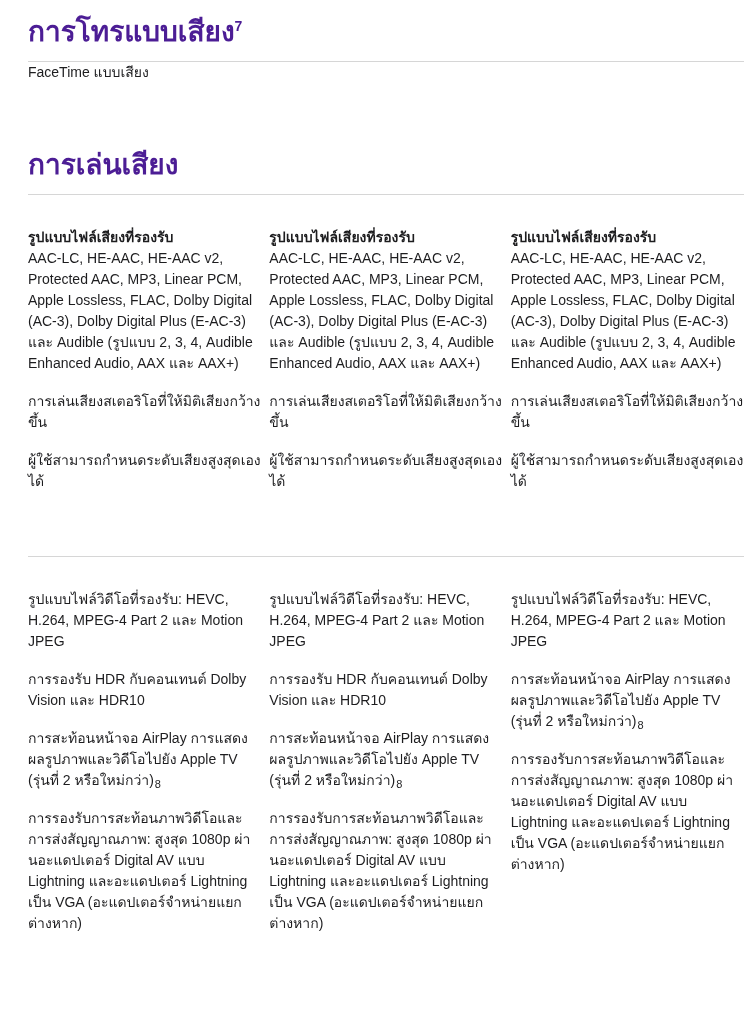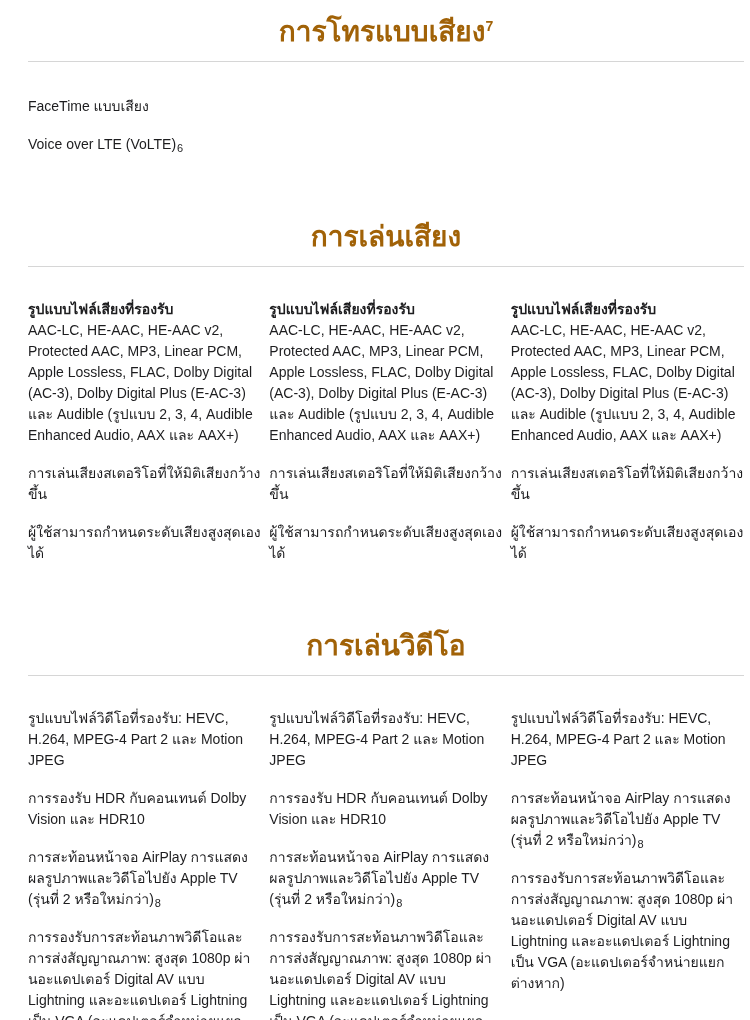"การโทรแบบเสียง7" h2.section-title { color: #a16207 -> #4c1d95; text-align: center -> none }
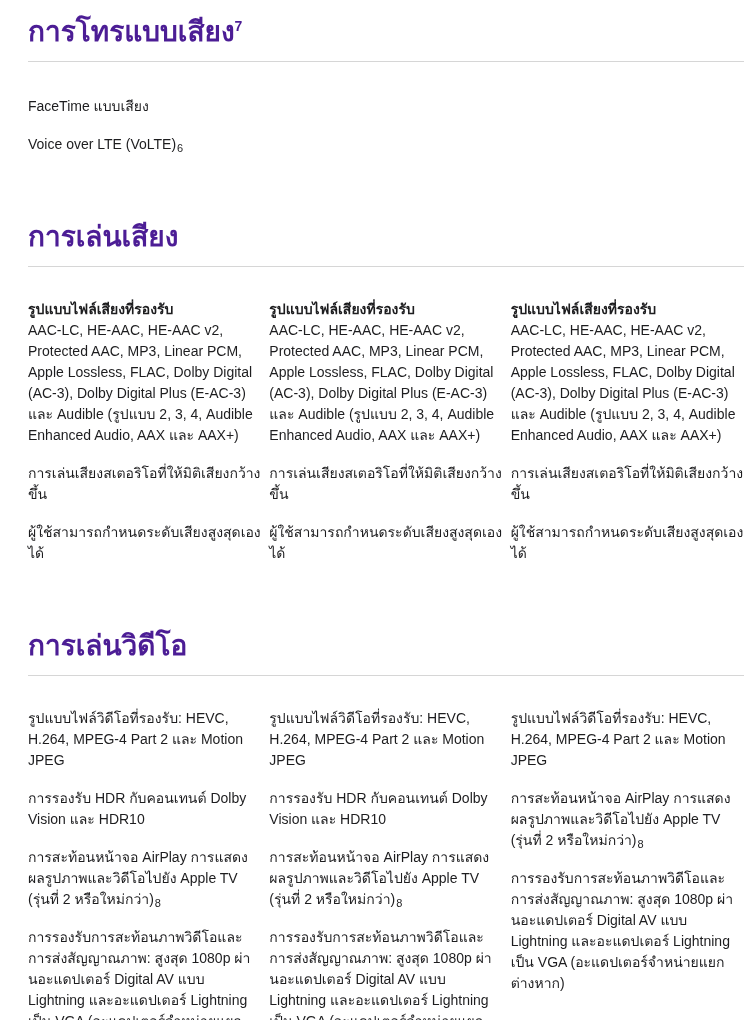"FaceTime แบบเสียง" .rows { margin-top: 34px -> none }
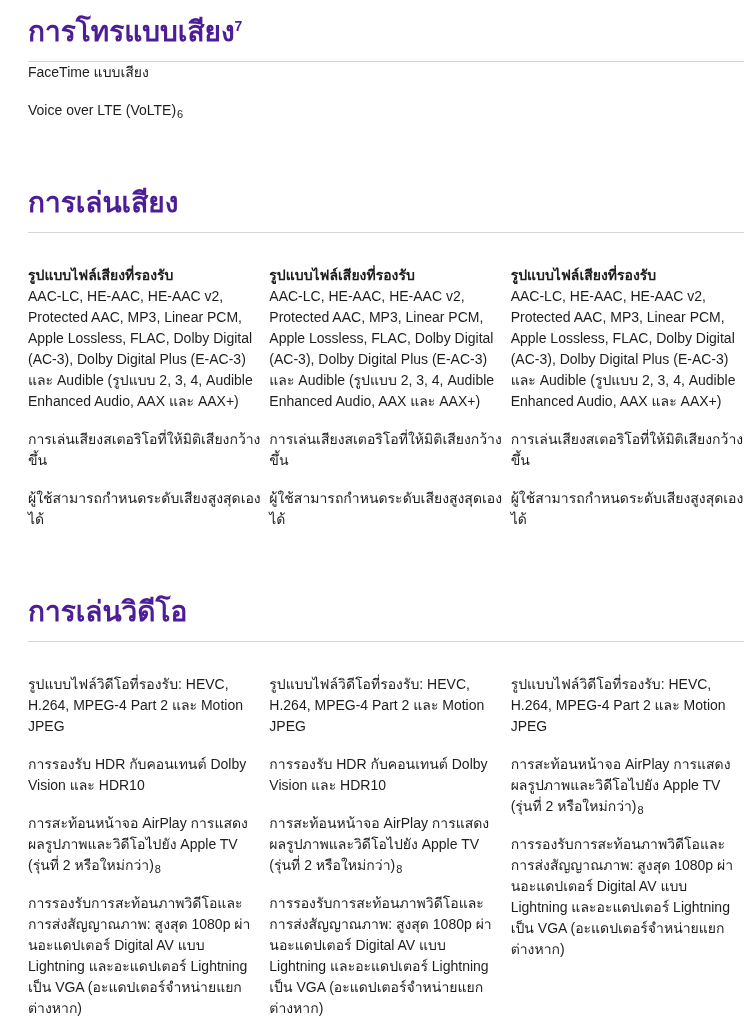"Voice over LTE (VoLTE)6" p.spec-row { html: <p><span>Voice over LTE (VoLTE)</span><sub>6</sub></p> -> none }
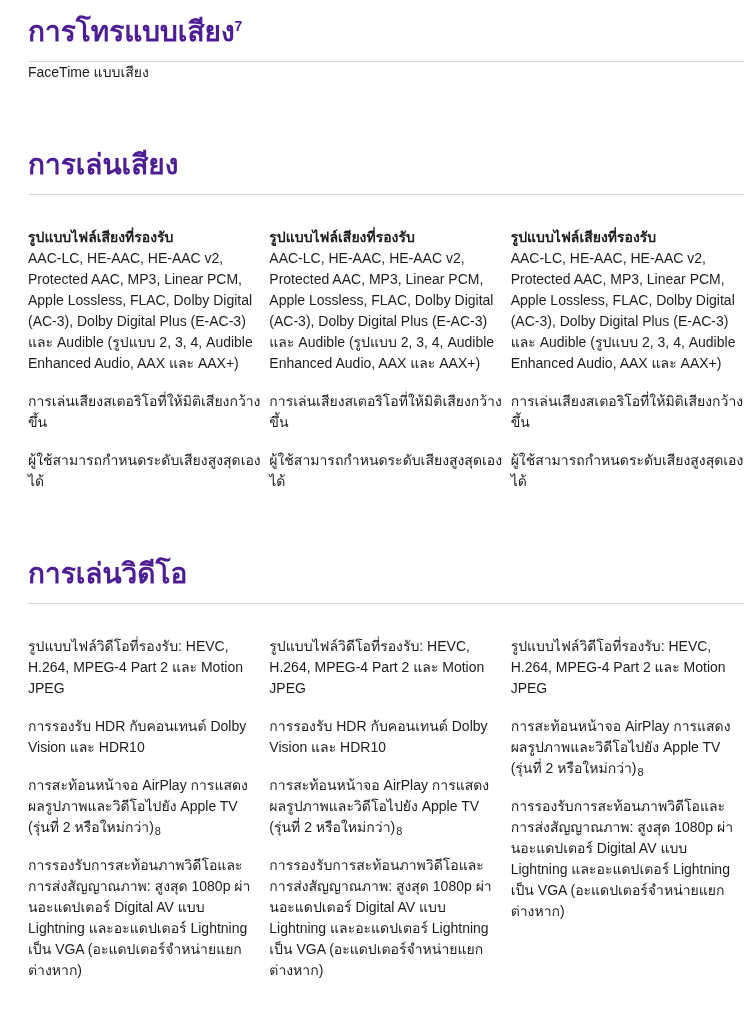"การเล่นวิดีโอ" h2.section-title { html: <h2>การเล่นวิดีโอ</h2> -> none }
